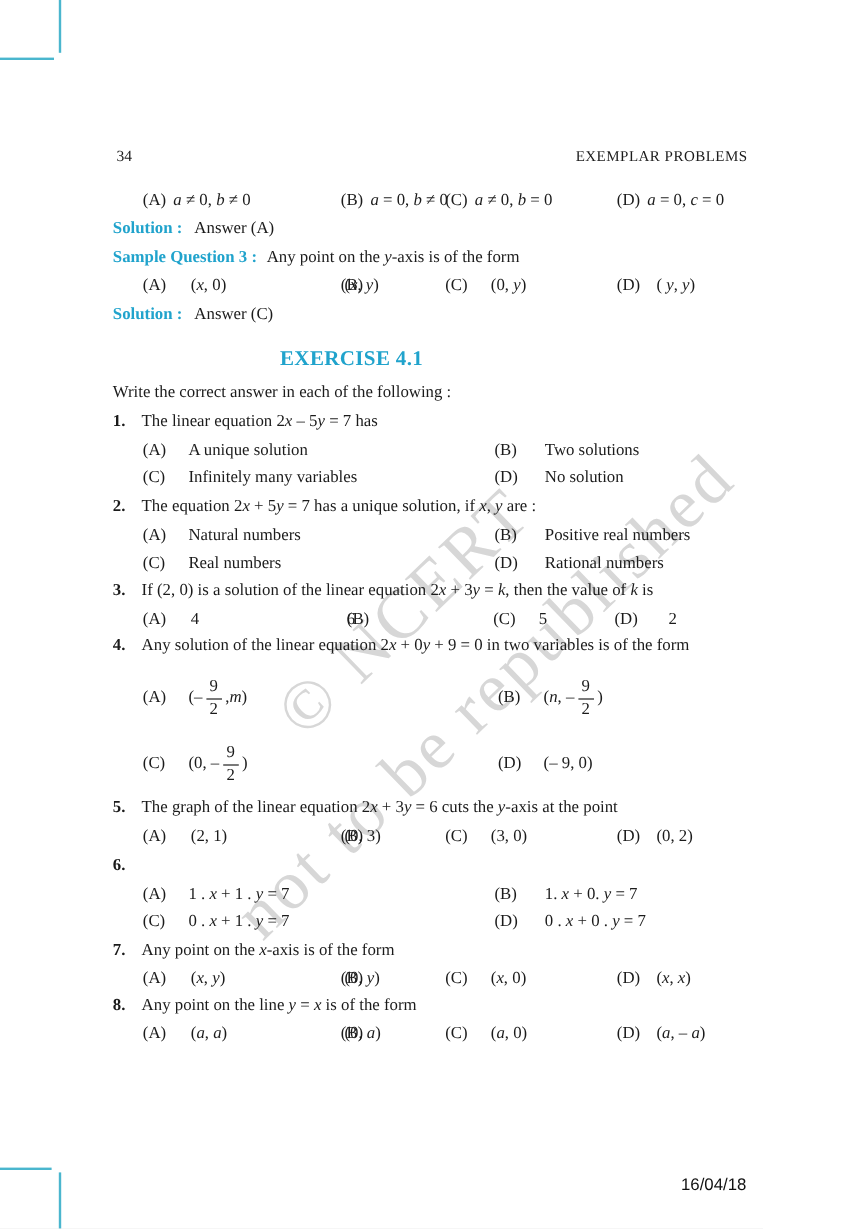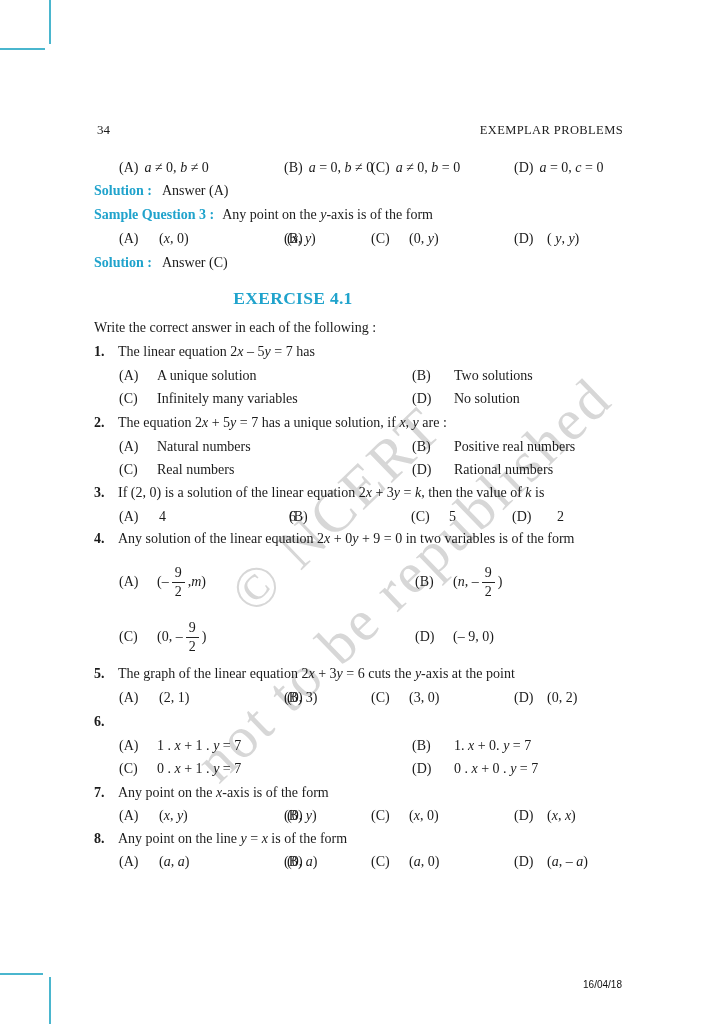"16/04/18" .footer-date { font-size: 10px -> 14px }
